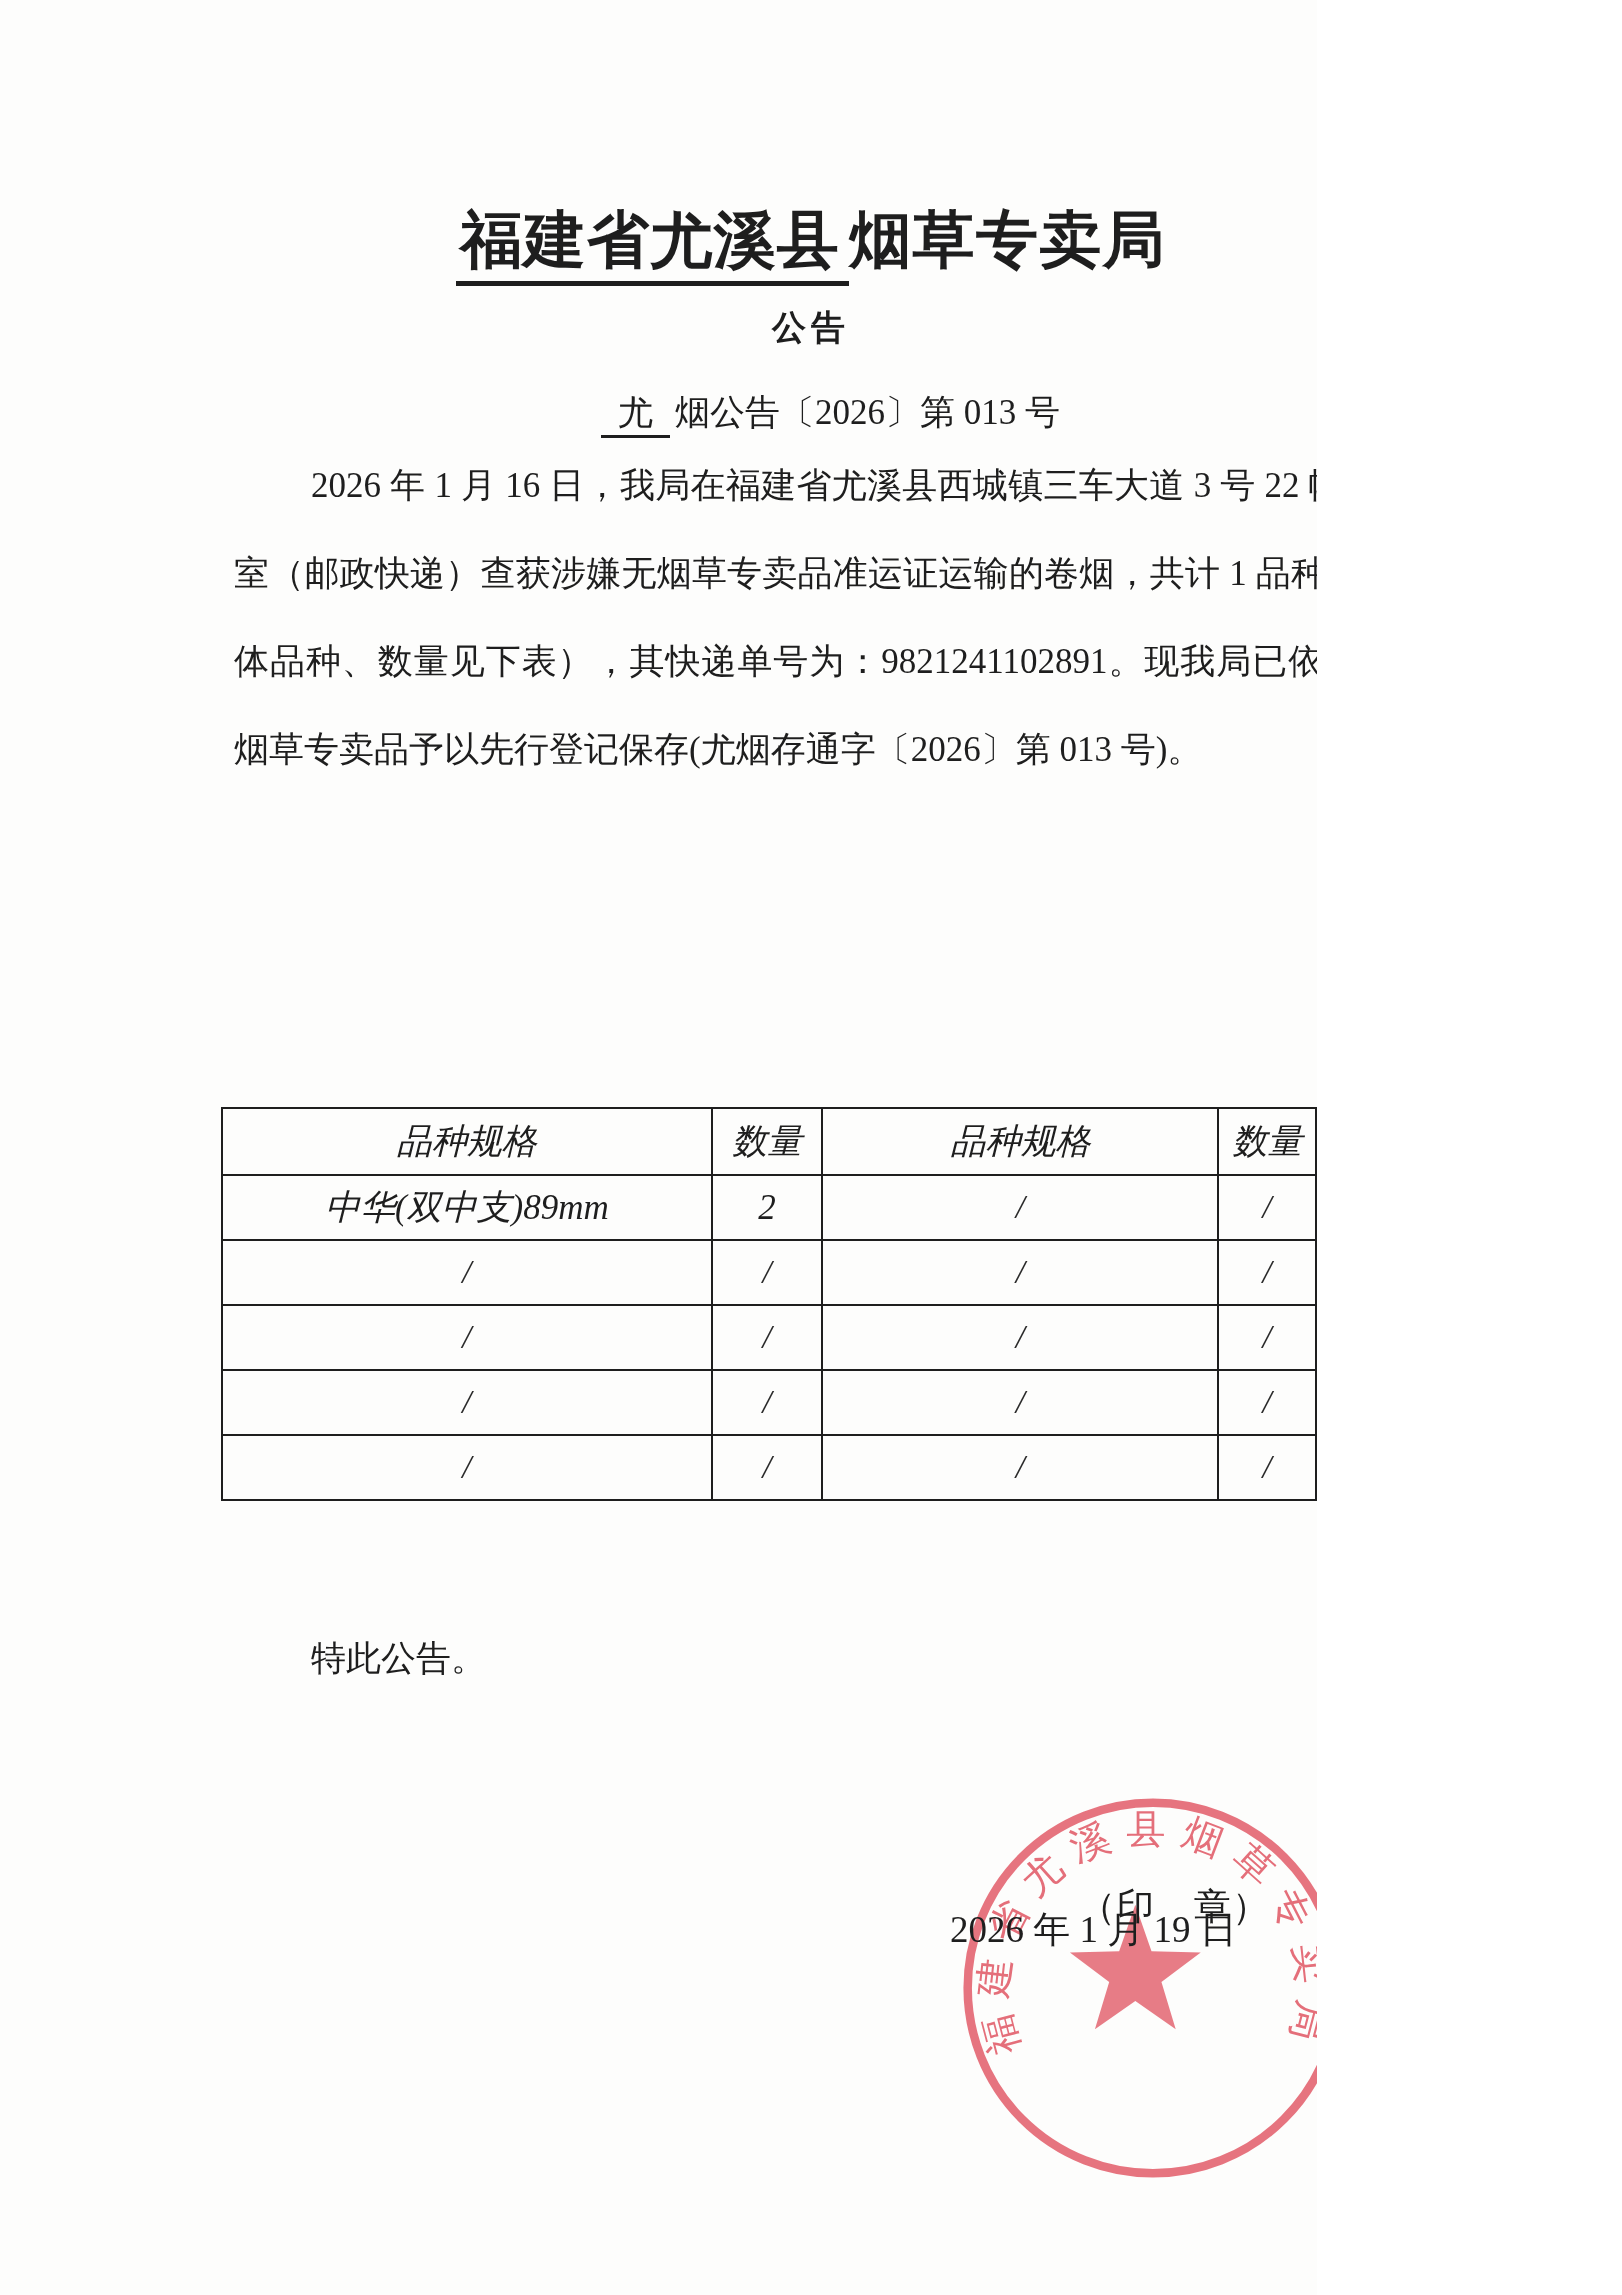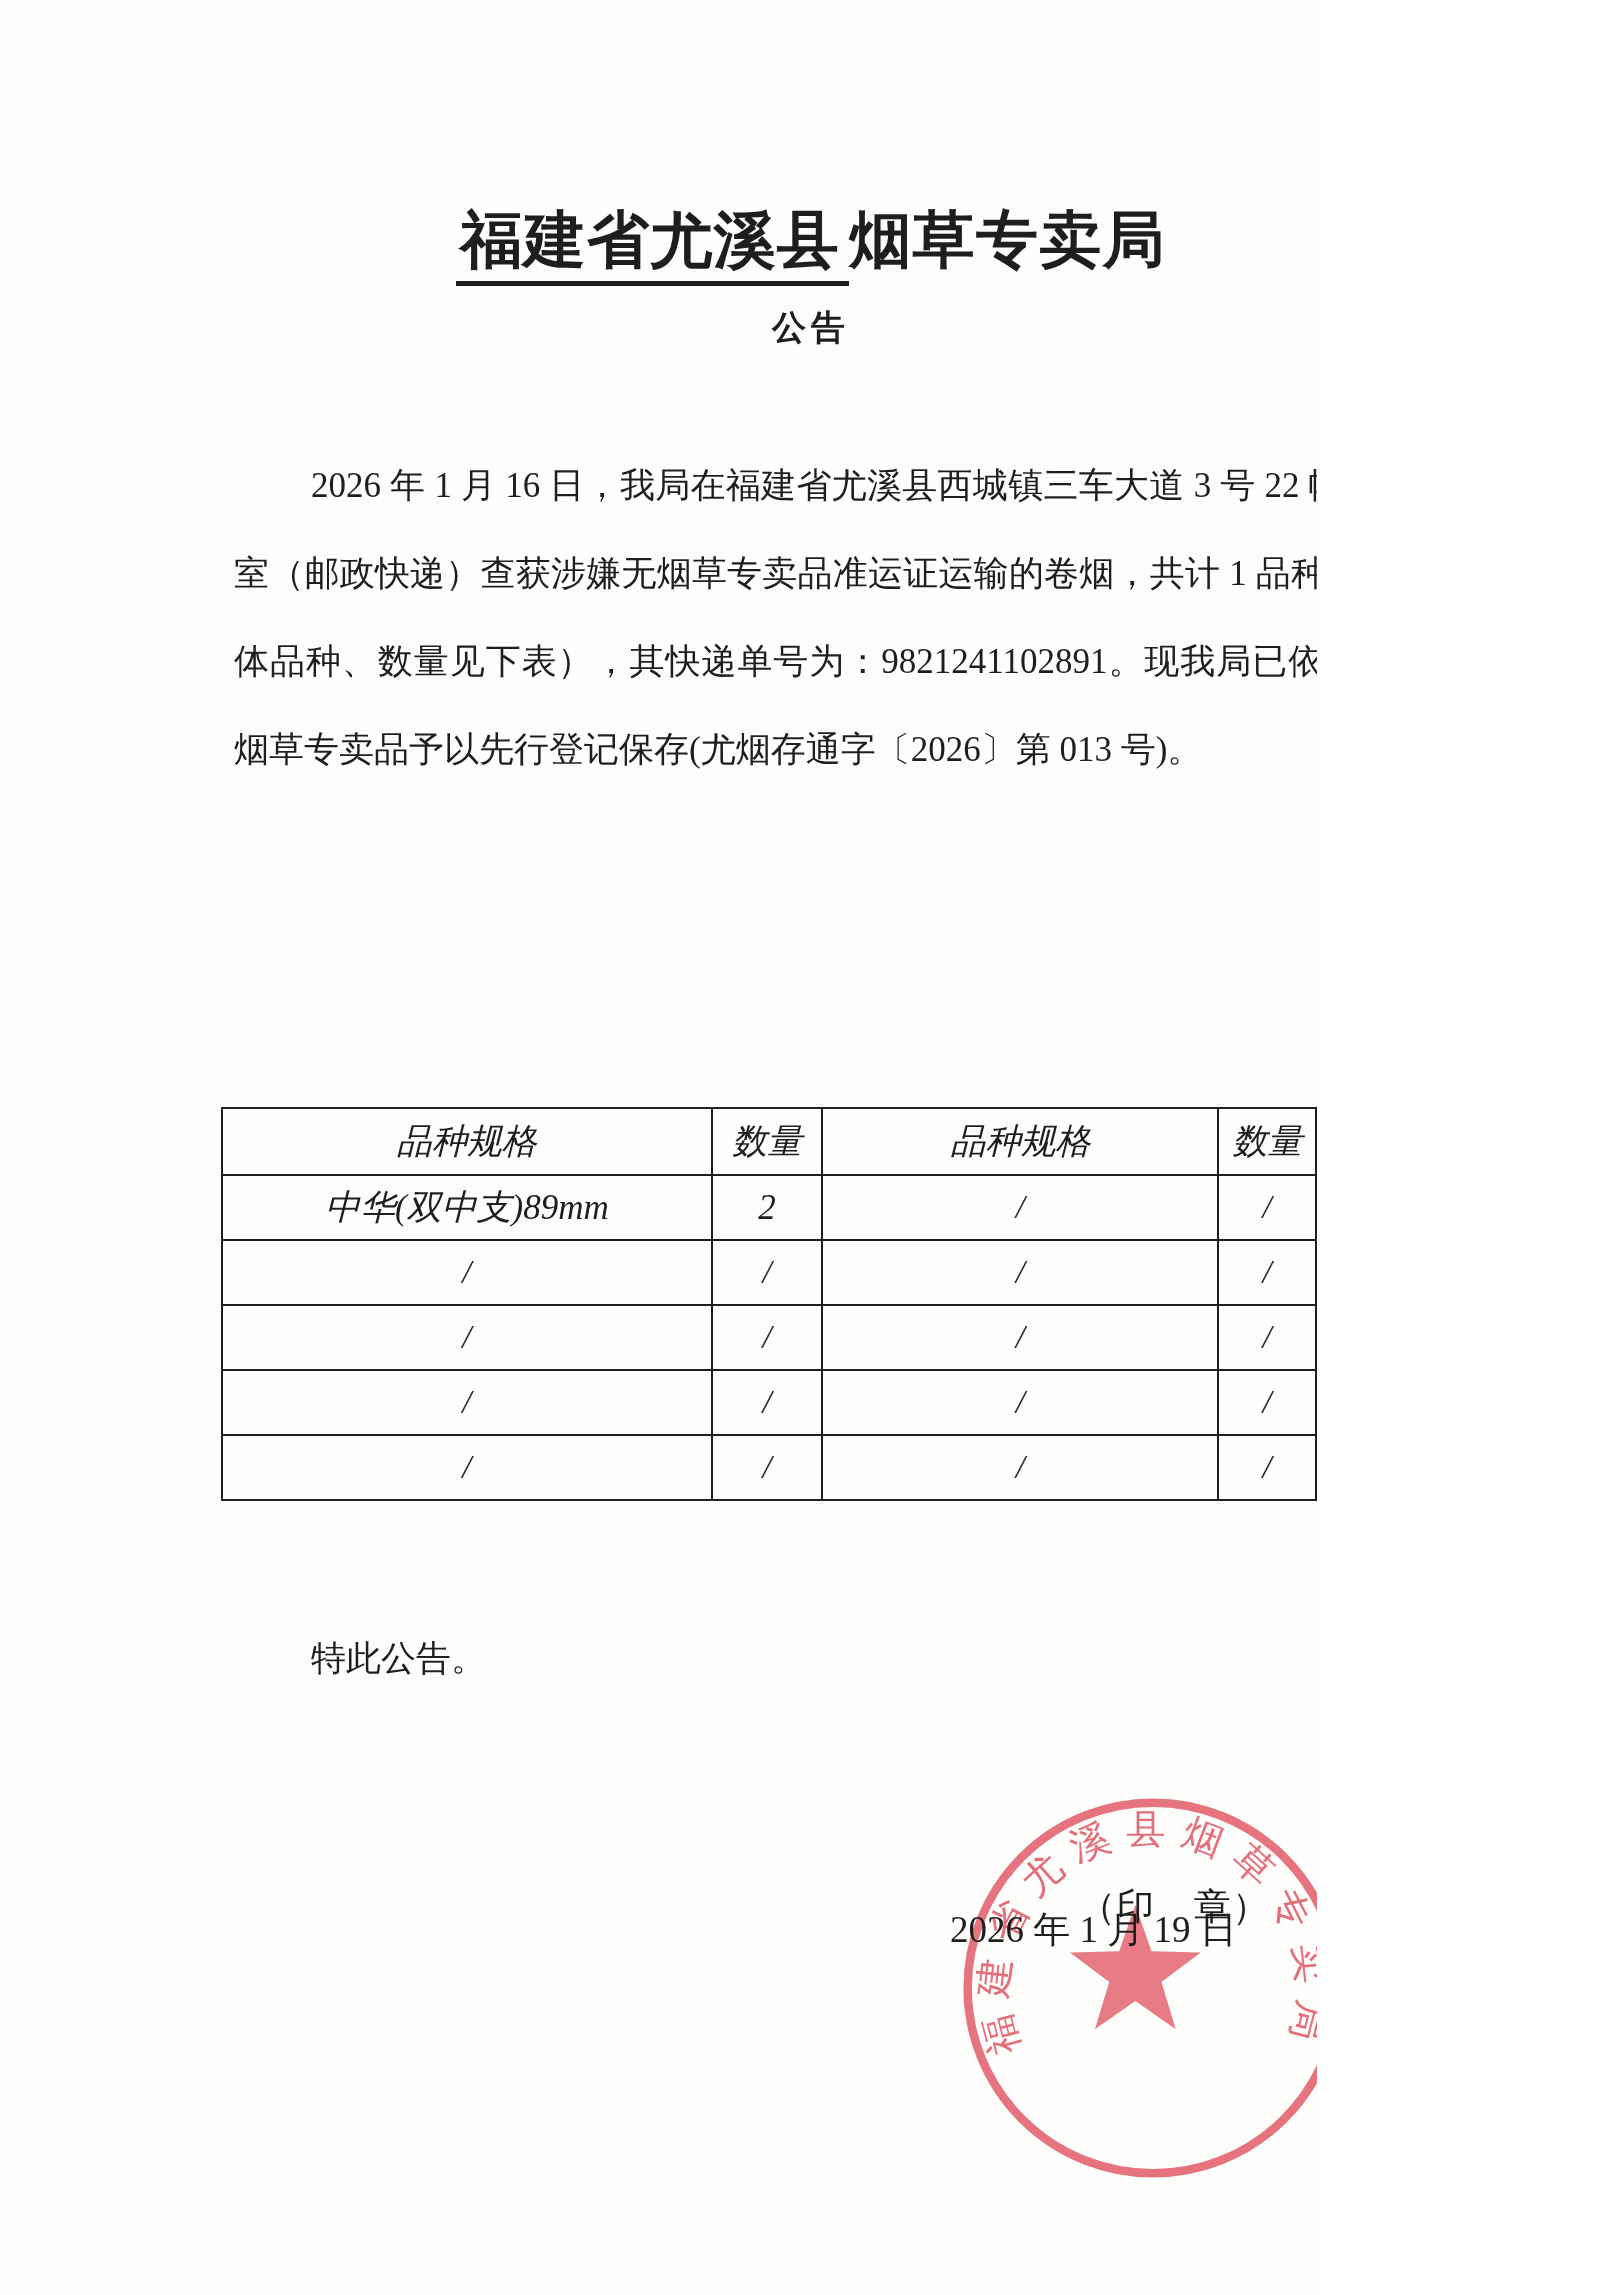"尤 烟公告〔2026〕第 013 号" div.docnum-row { html: none -> <div> <span>尤</span><span>烟公告〔2026〕第 013 号</span> </div> }
